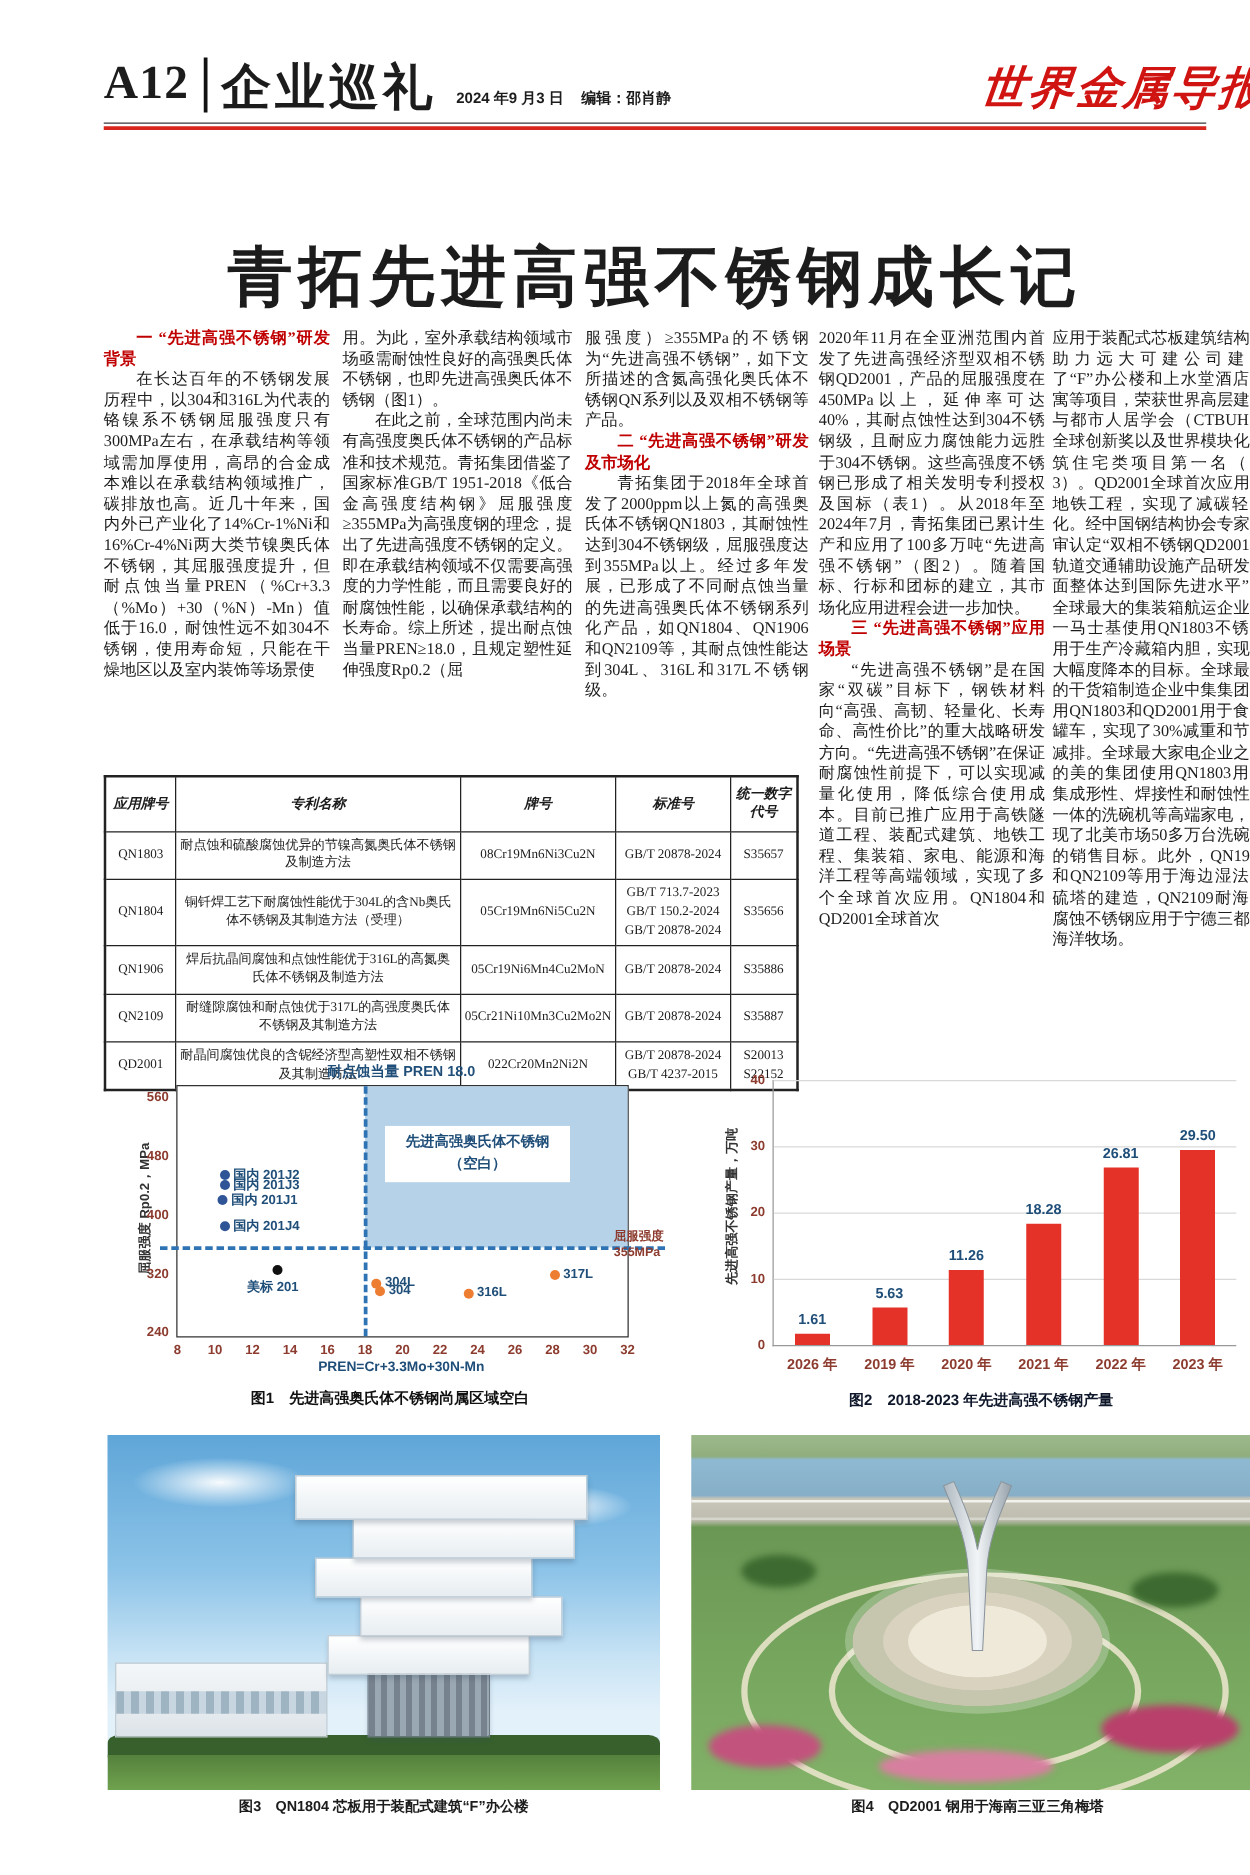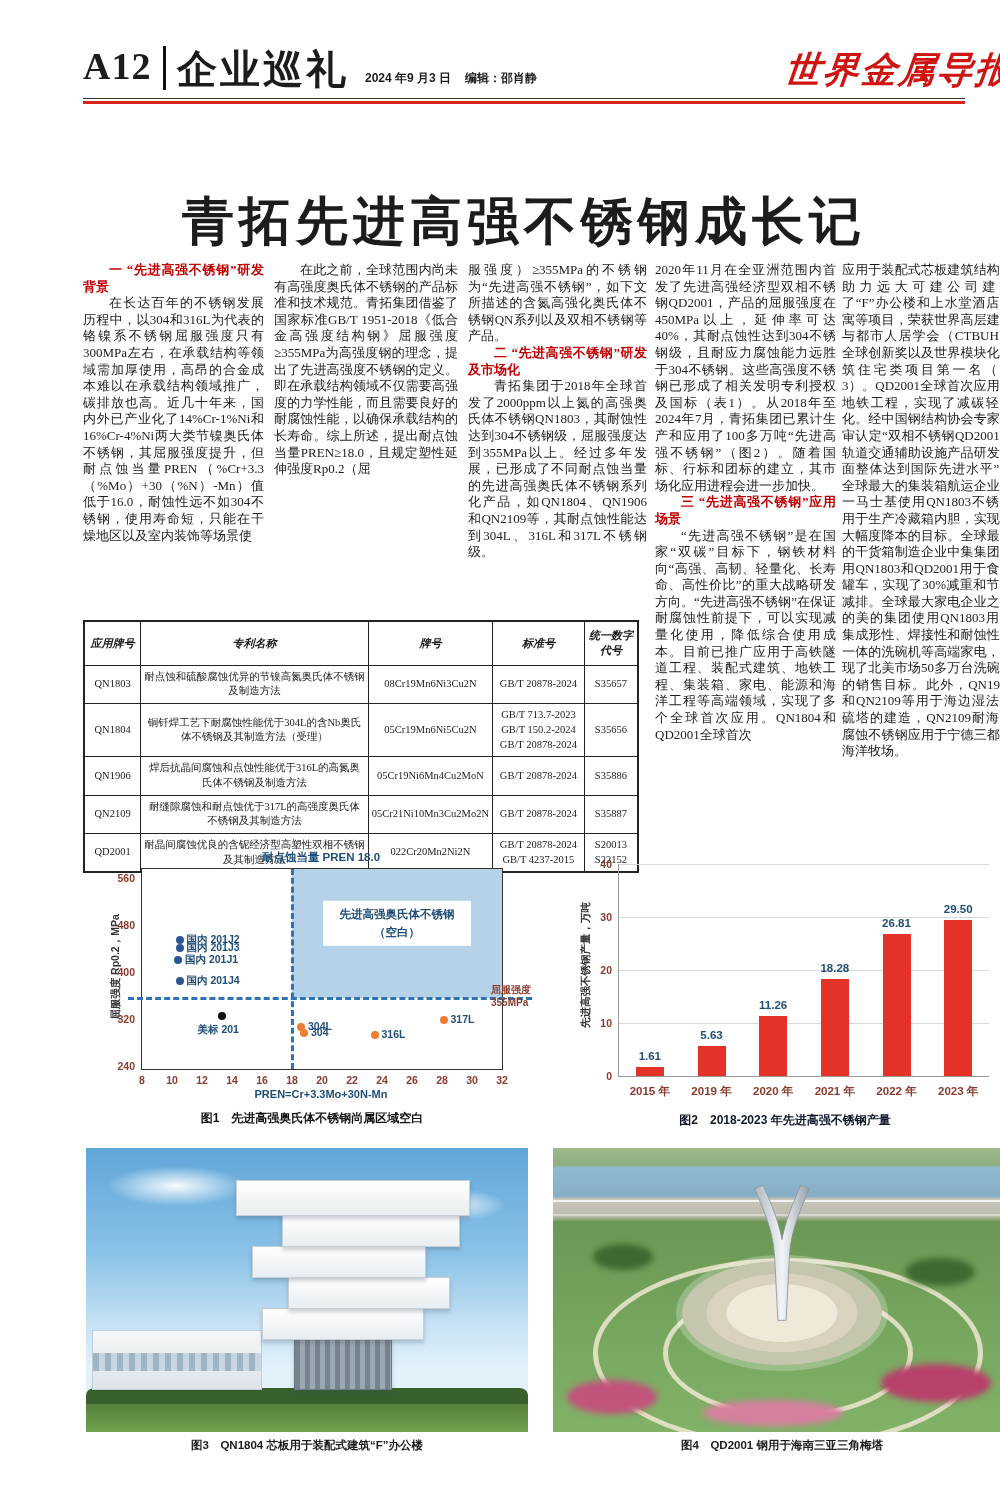"用。为此，室外承载结构领域市场亟需耐蚀性良好的高强奥氏体不锈钢，也即先进高强奥氏" p { html: none -> <p>用。为此，室外承载结构领域市场亟需耐蚀性良好的高强奥氏体不锈钢，也即先进高强奥氏体不锈钢（图1）。</p> }
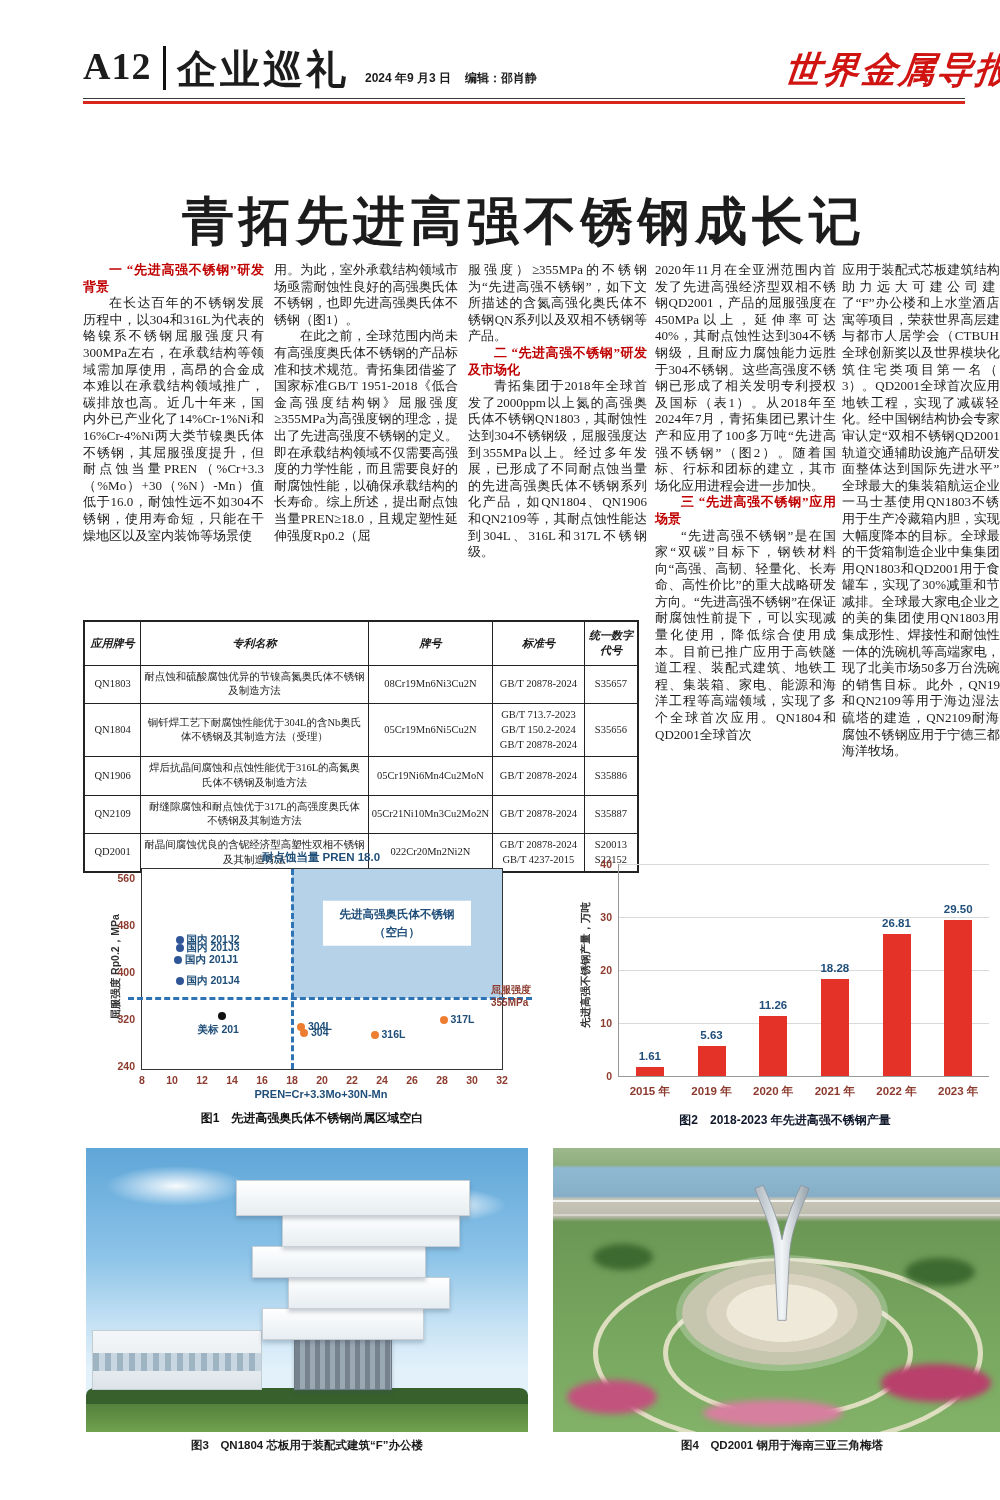"先进高强奥氏体不锈钢 （空白）" div.region-label { left: 255px -> 240px }
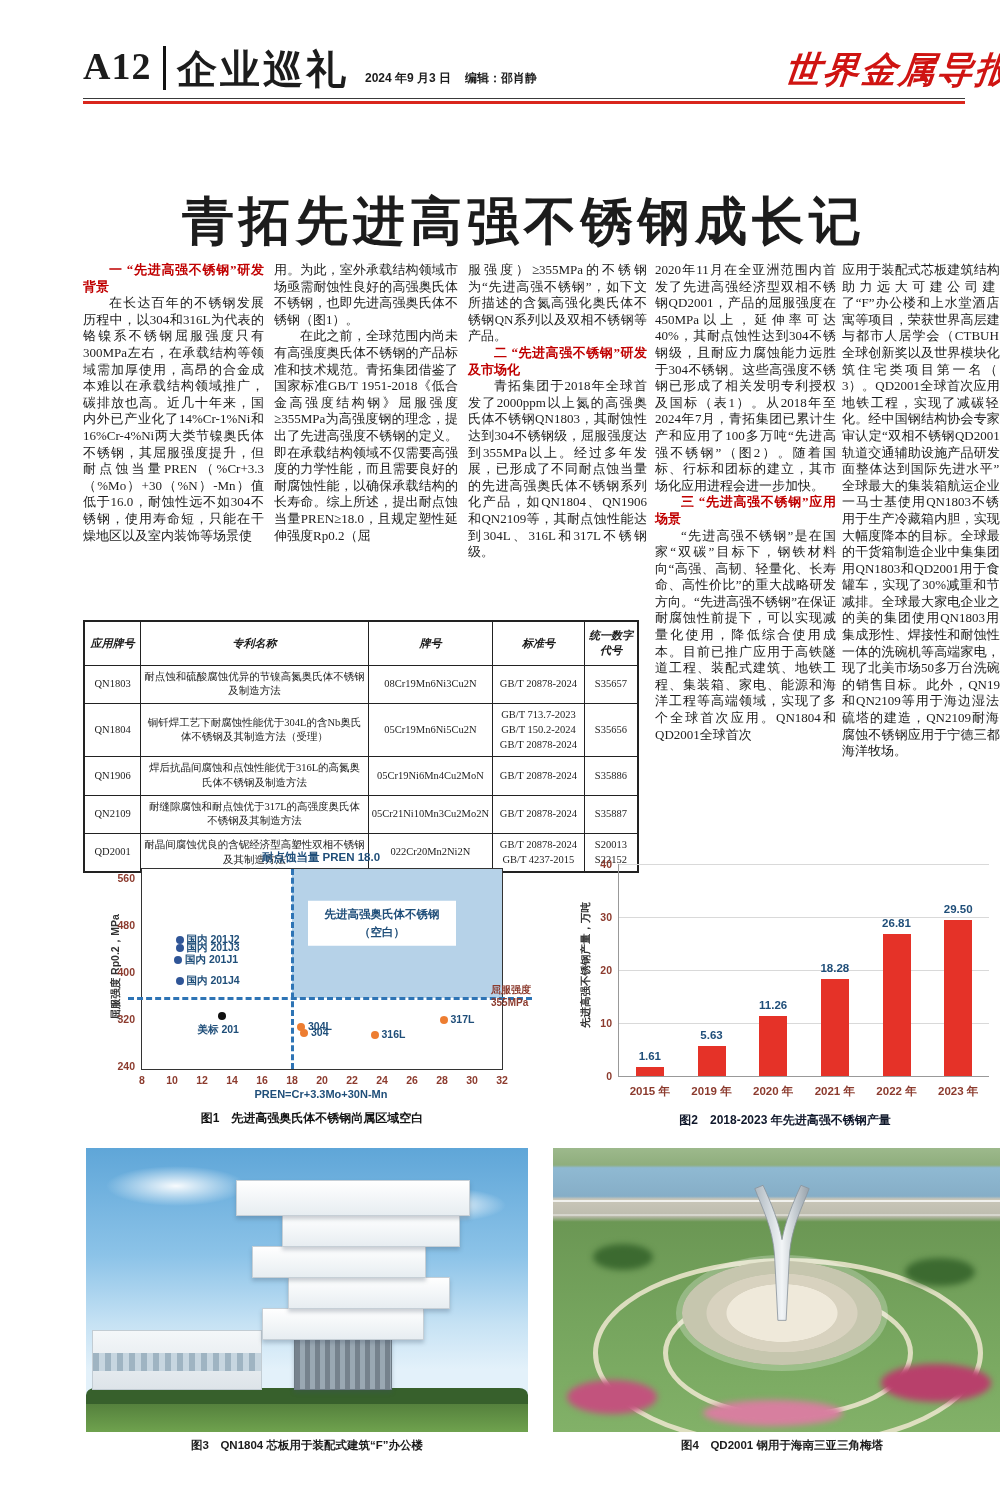"2015 年" div.cat-label { text: 2015 -> 2026 }
